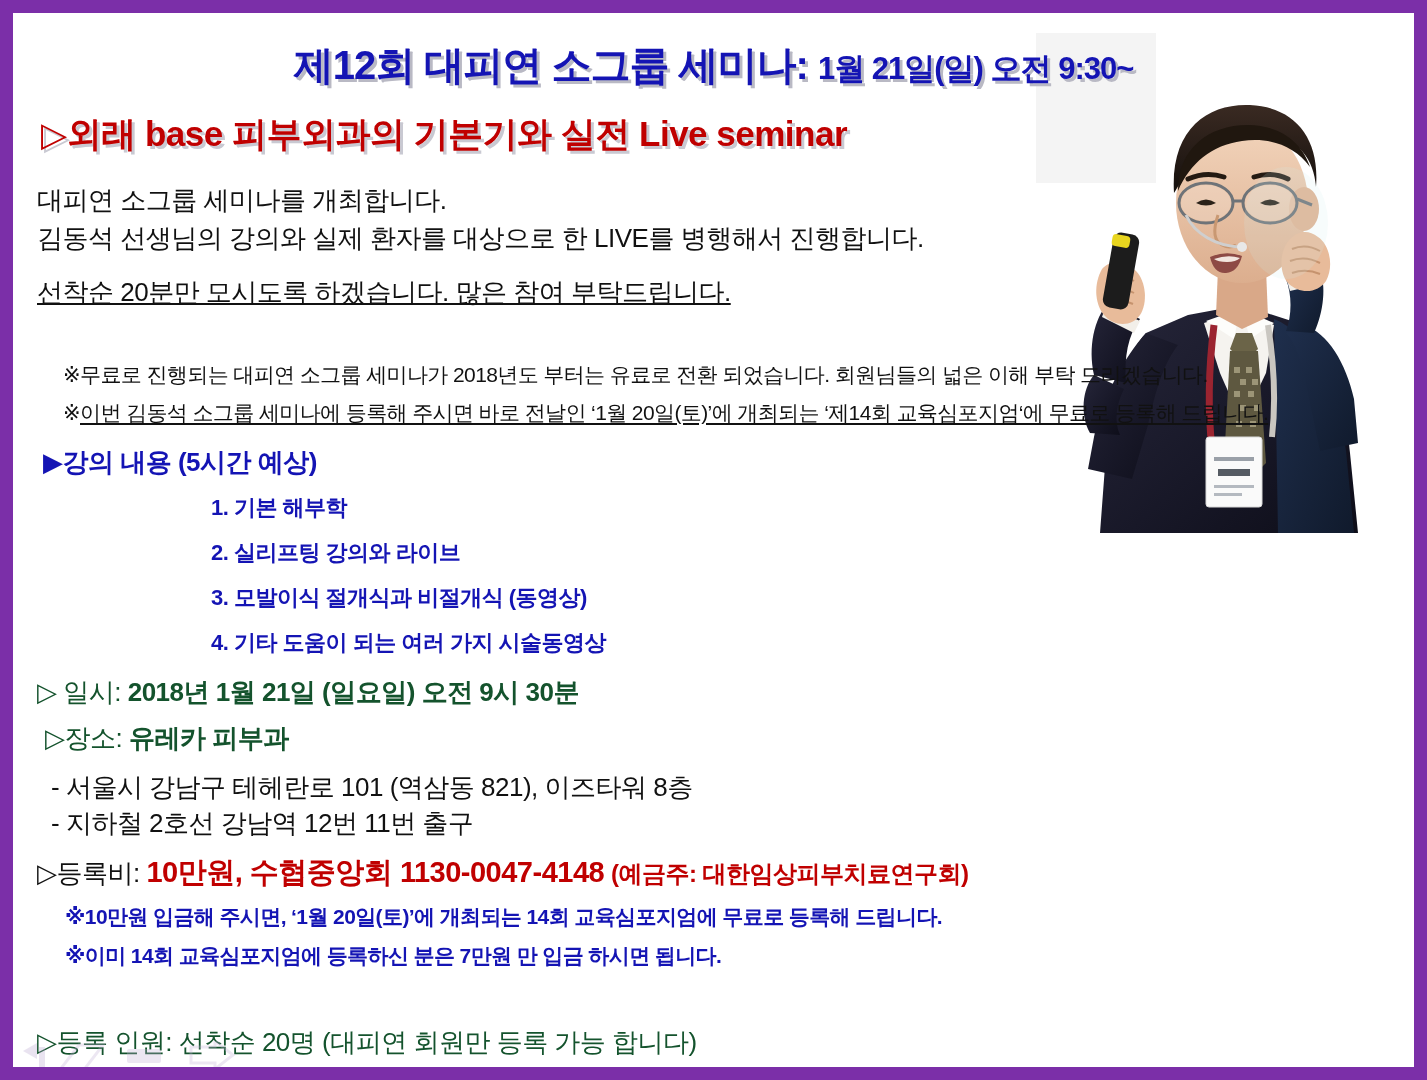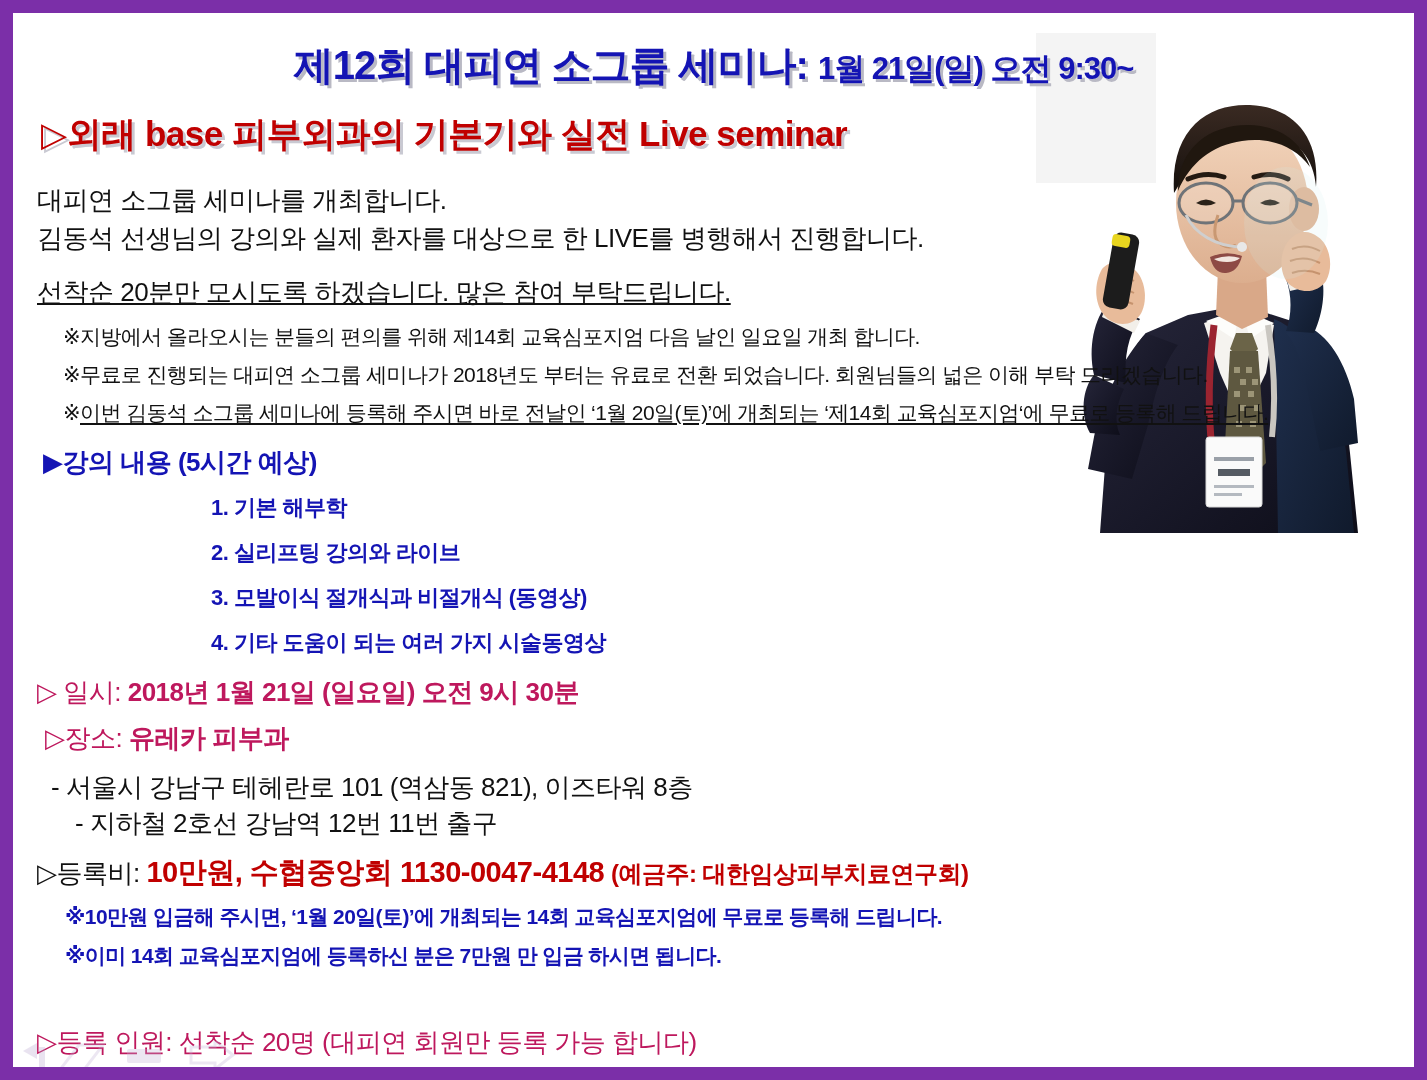"※지방에서 올라오시는 분들의 편의를 위해" div.row { html: <div> <span>※</span><span>지방에서 올라오시는 분들의 편의를 위해 제14회 교육심포지엄 다음 날인 일요일 개최 합니다.</span> </div> -> none }
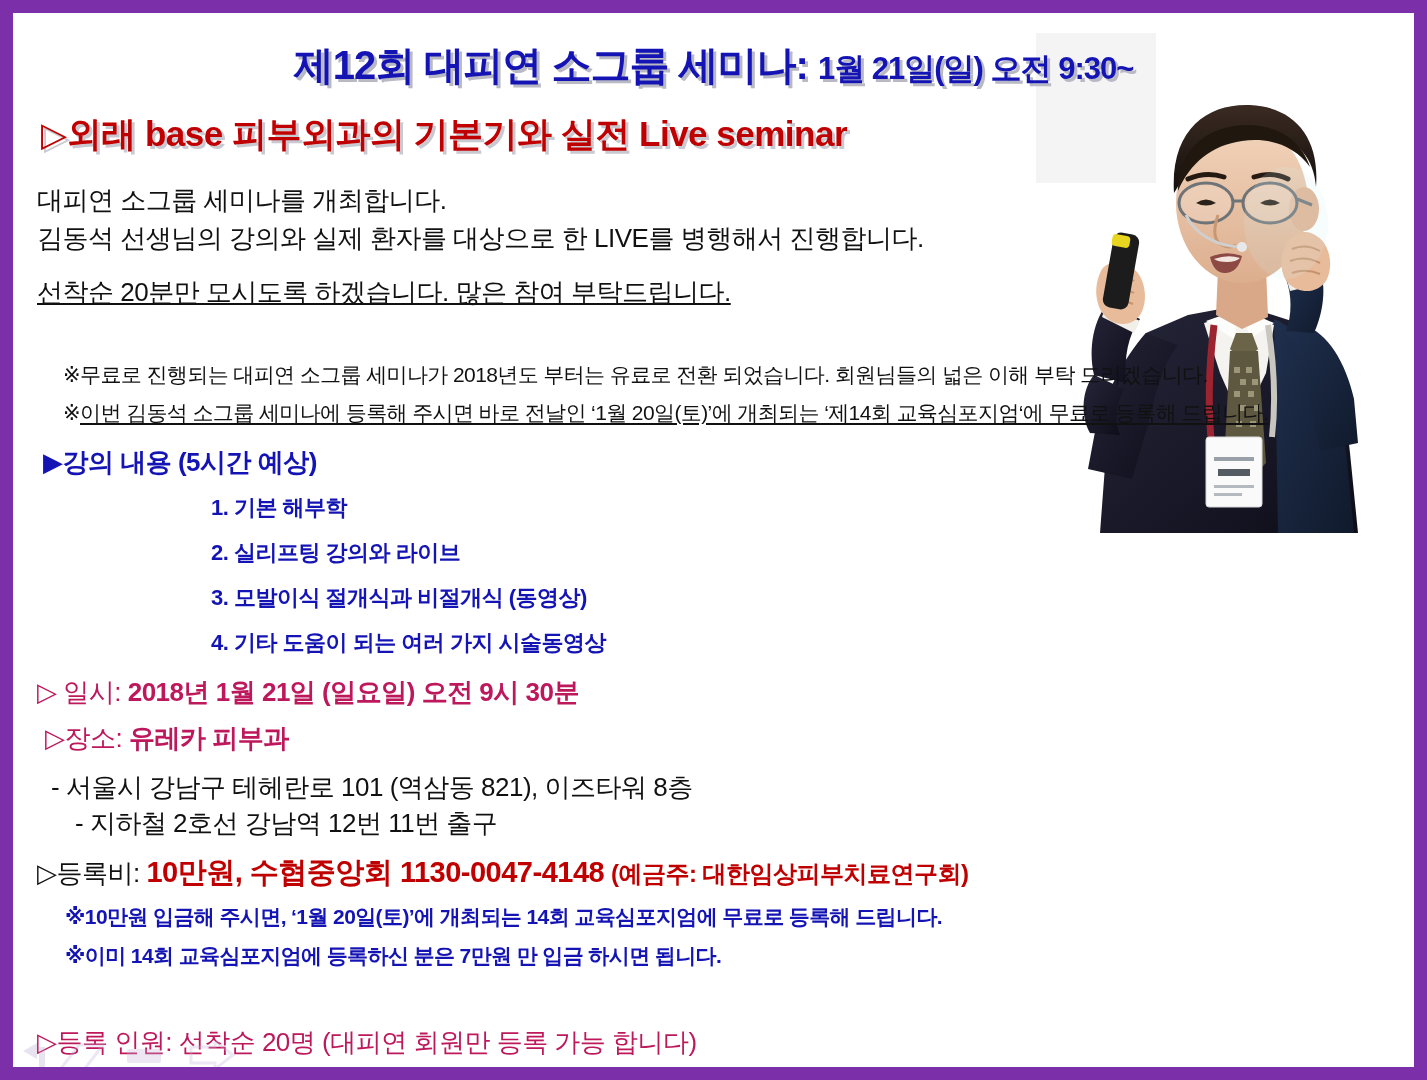"▷ 일시: 2018년 1월 21일" .info-line { color: #be185d -> #14532d }
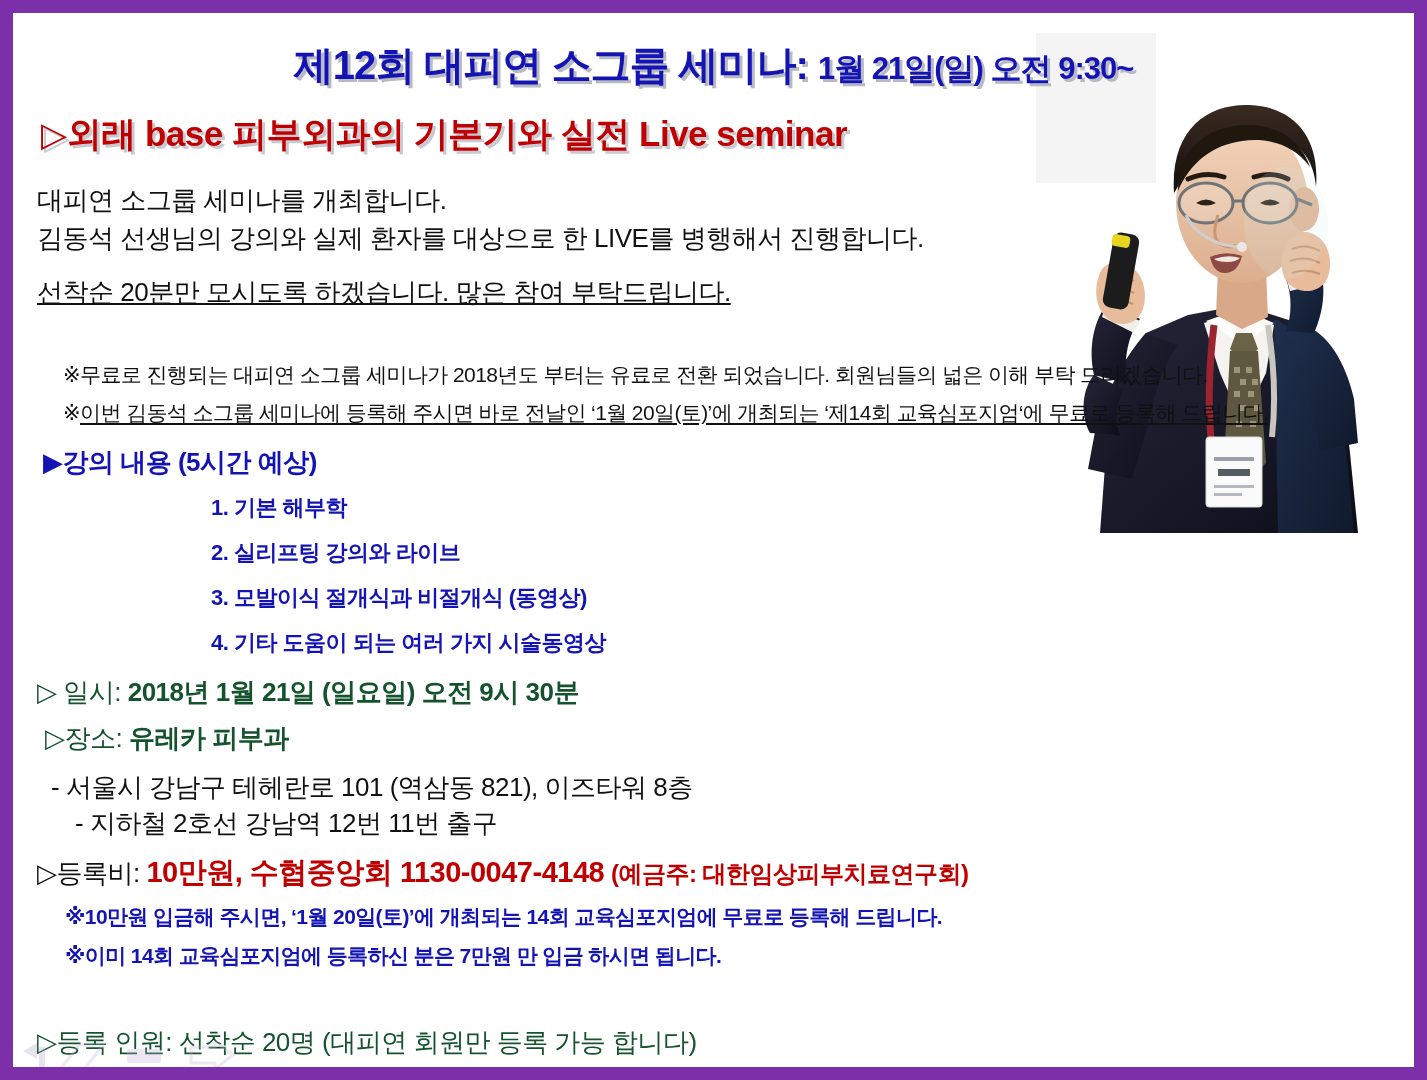"- 지하철 2호선 강남역 12번" div.row { margin-left: 24px -> none }
